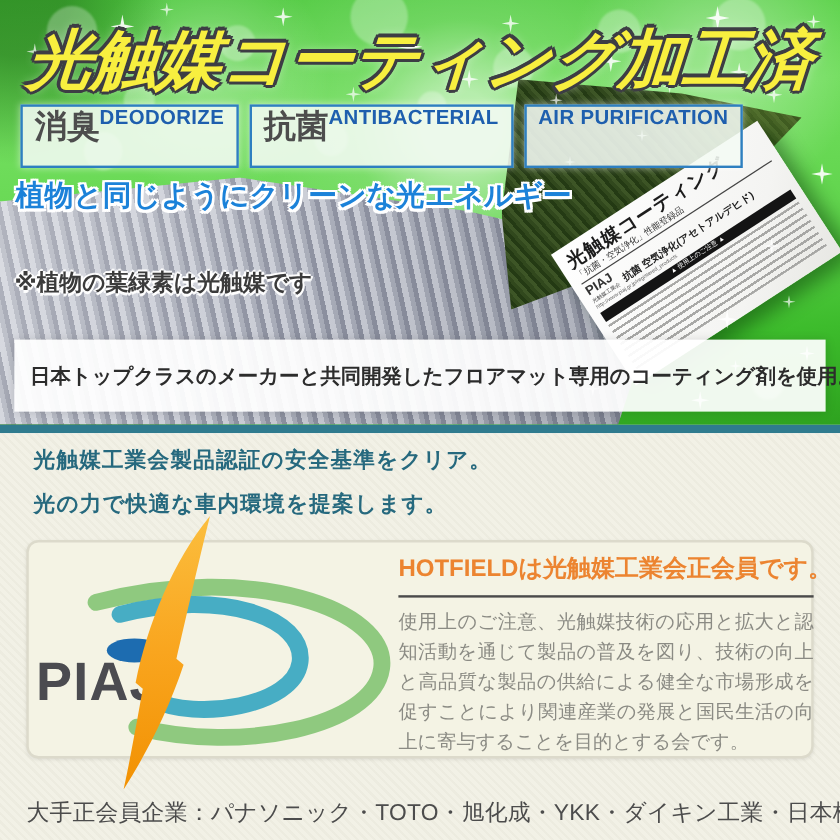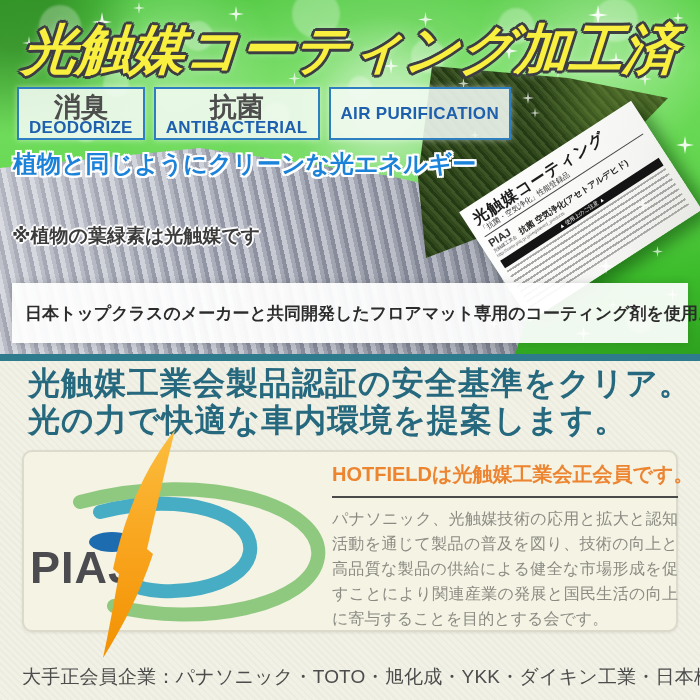"消臭" .feature-box { align-items: center -> none; flex-direction: column -> row }
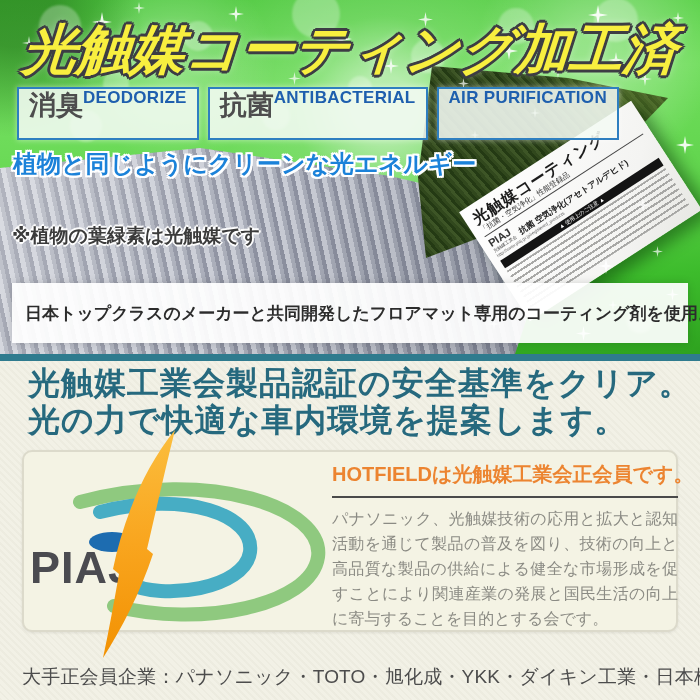"光触媒工業会製品認証の安全基準をクリア。" .standards-line { font-size: 32px -> 18px }
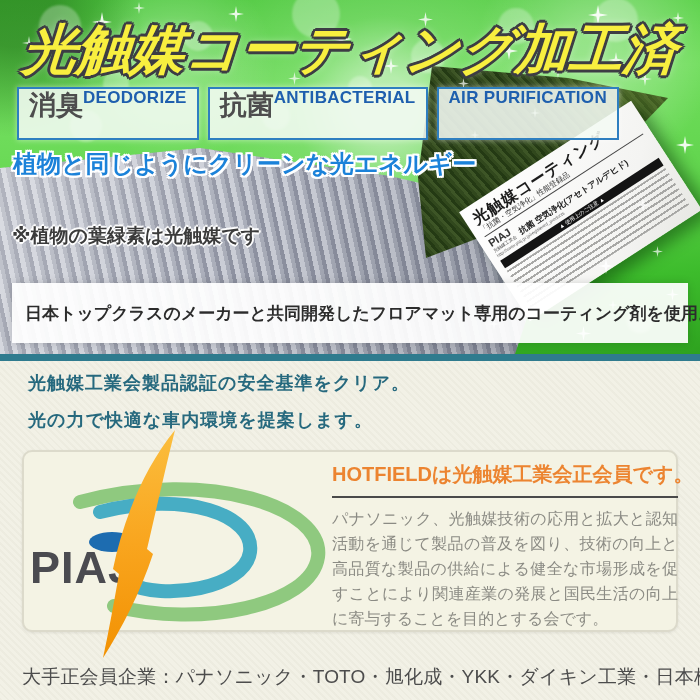"パナソニック、光触媒技術の応用と拡大と認知活動を通じて製品の普及を図り、技術の向" div.member-body { text: パナソニック -> 使用上のご注意 }
